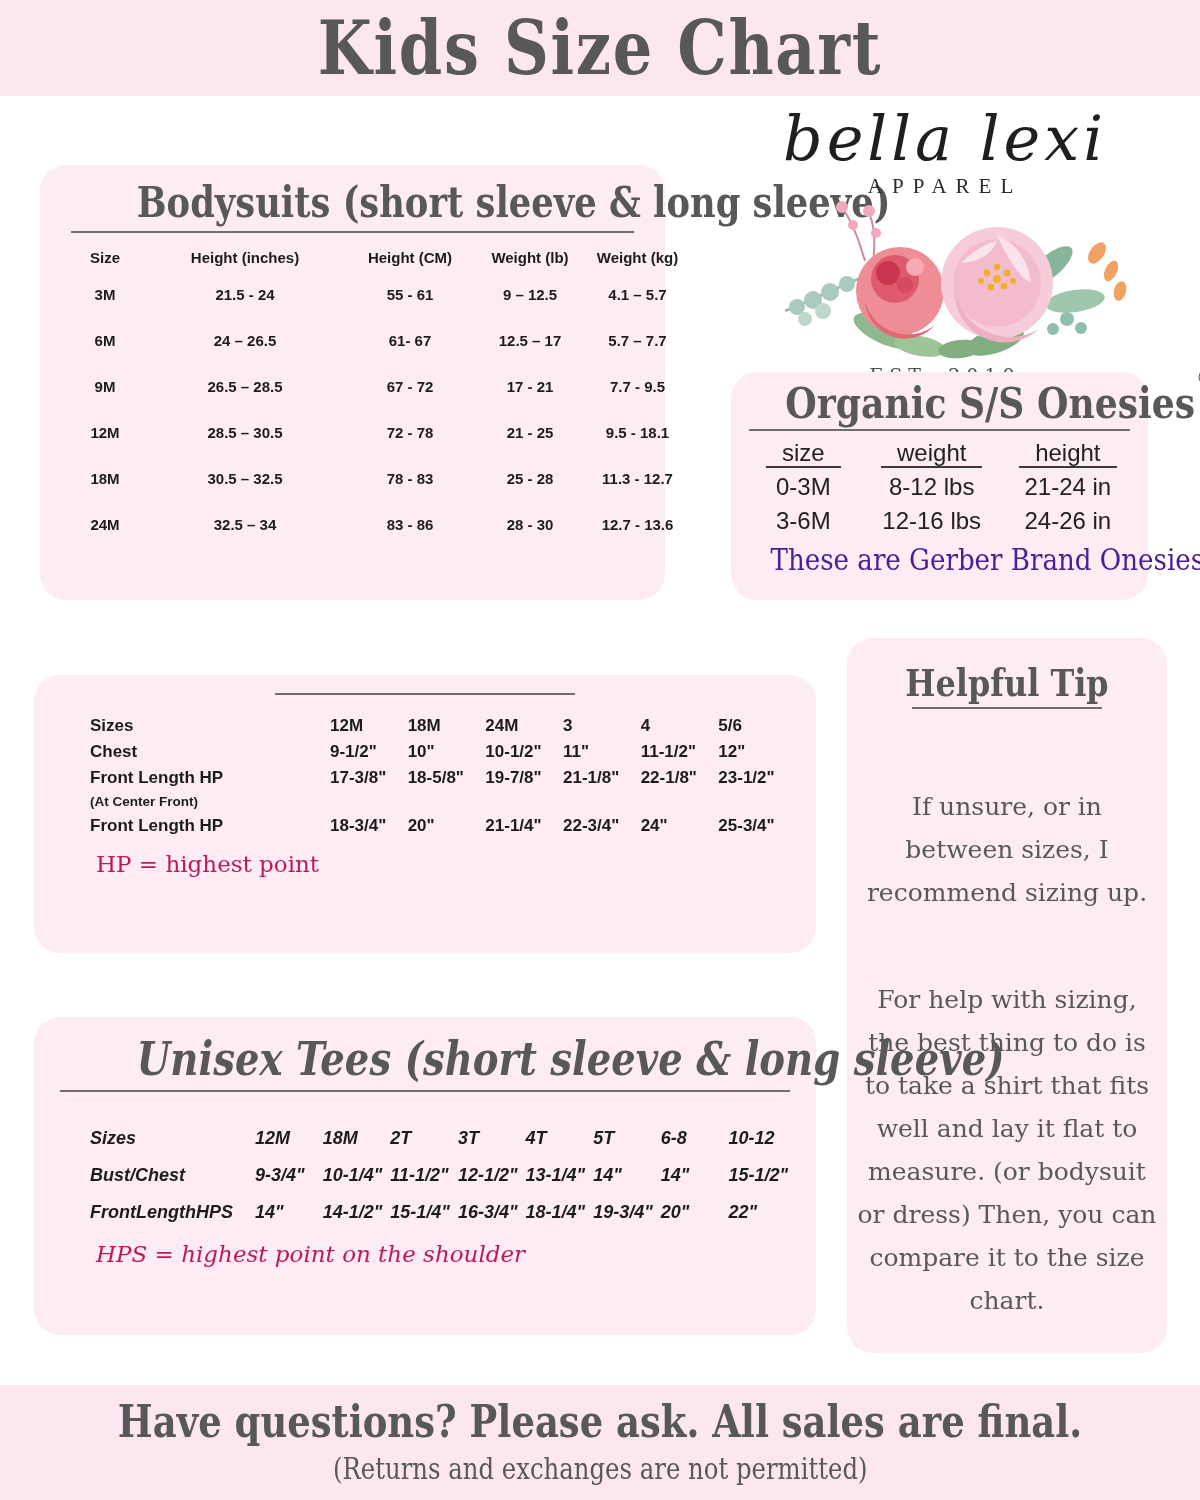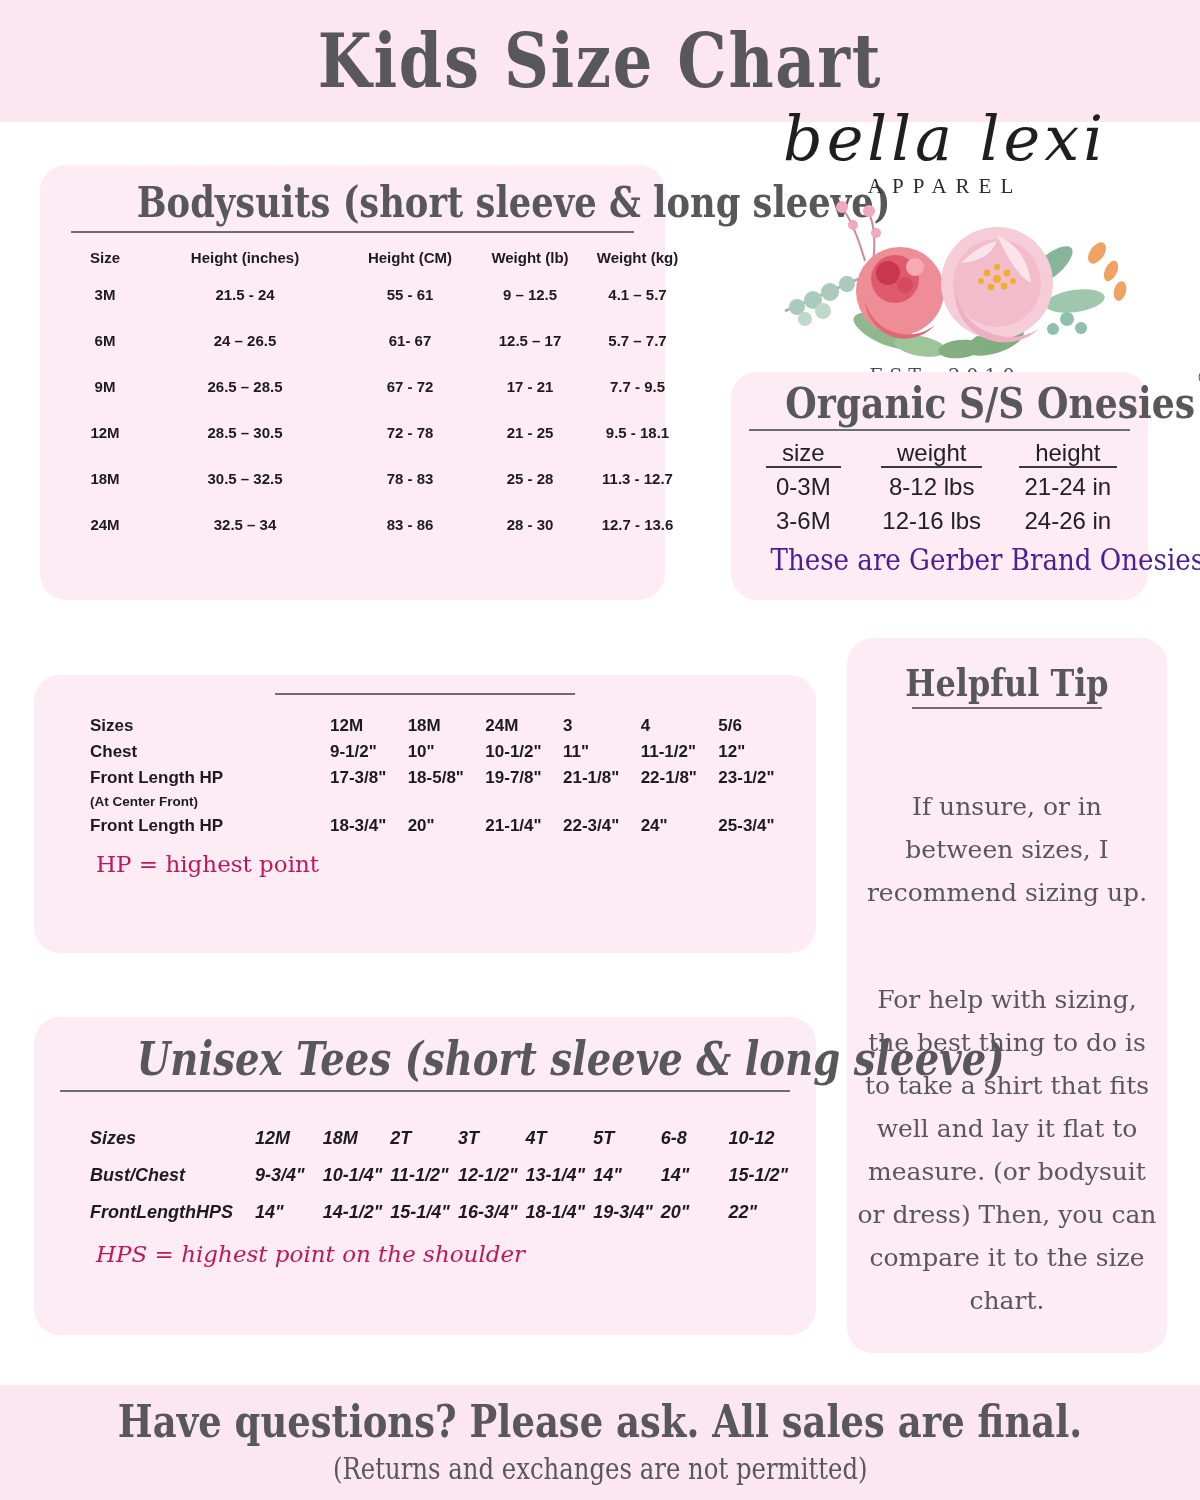"Kids Size Chart" .band.top { height: 122px -> 96px }
